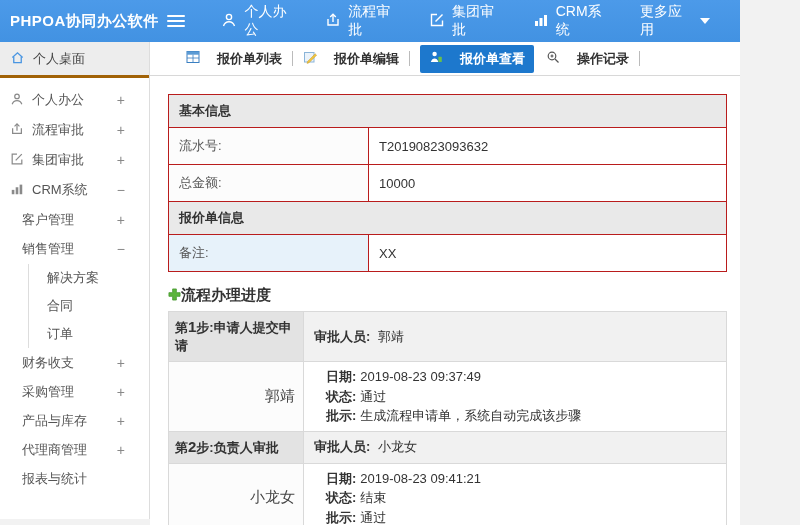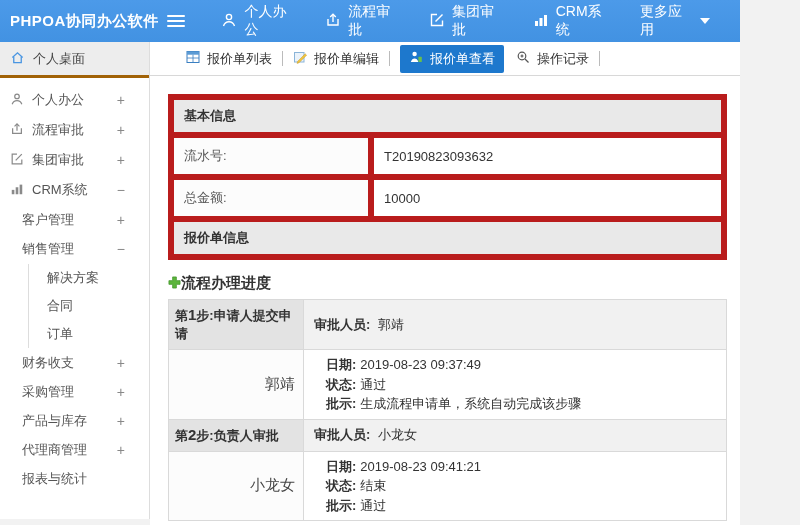"报价单列表" .tab { font-weight: none -> bold; gap: 7px -> 17px }
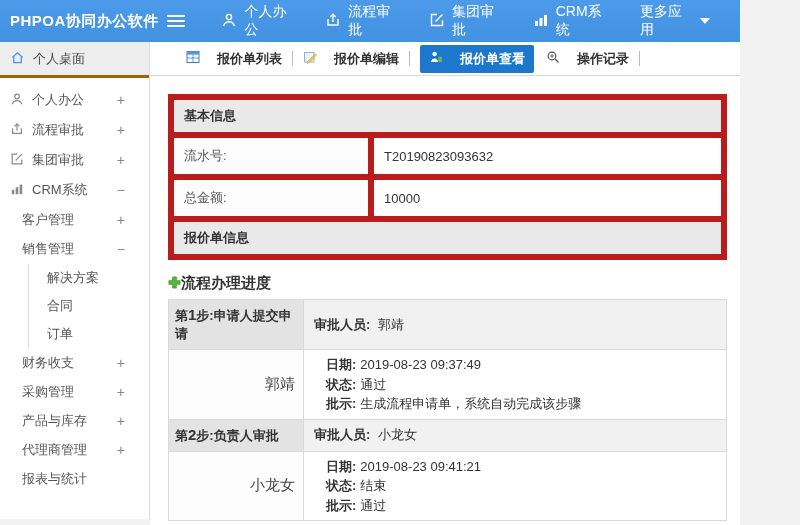"基本信息" .info-table td { border: 6px solid #b91c1c -> 1px solid #b91c1c }
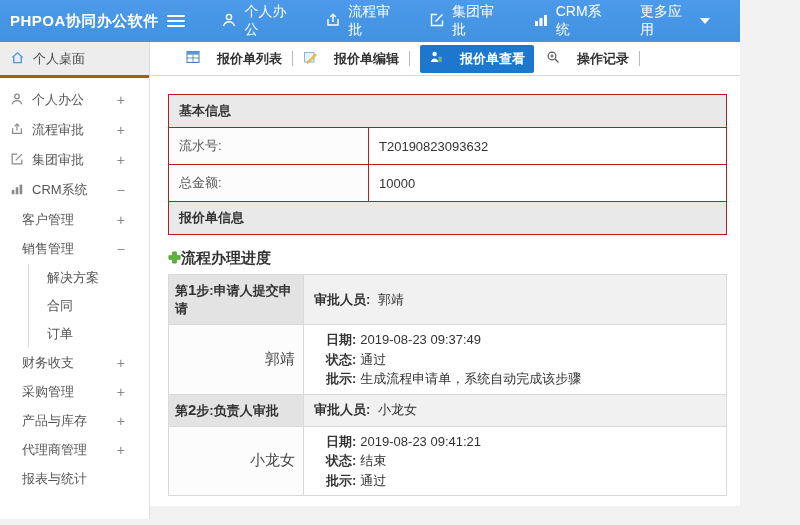"备注:" tr { html: none -> <tr> <td>备注:</td> <td>XX</td> </tr> }
